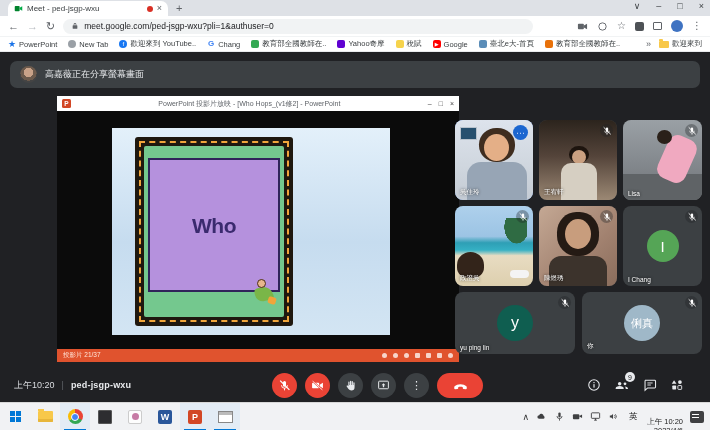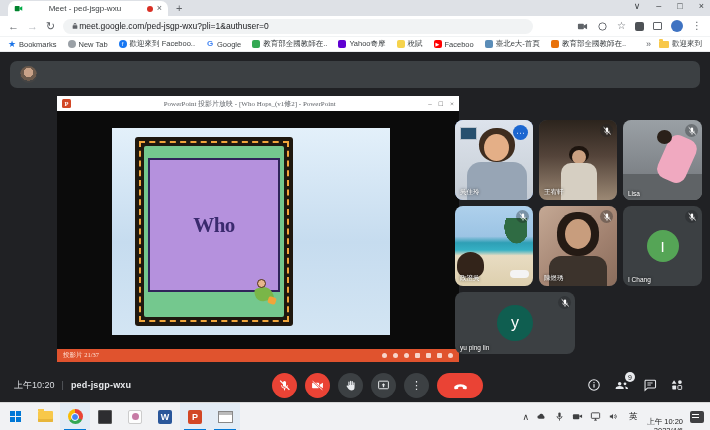"Meet - ped-jsgp-wxu" .tabstrip { text-align: center -> none }
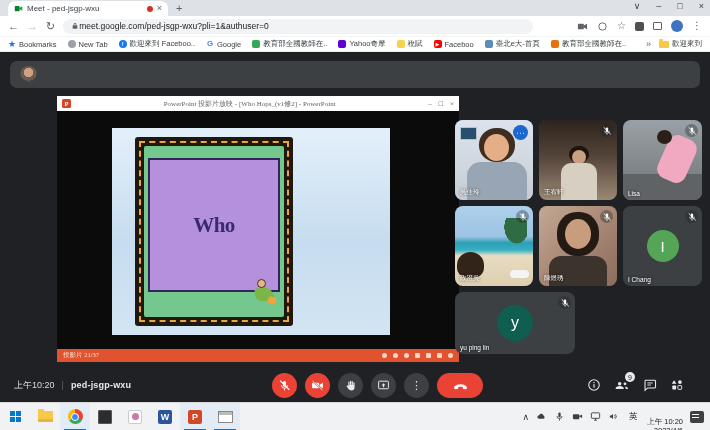"meet.google.com/ped-jsgp-wxu?pli=1&authu" .omnibox { gap: none -> 5px }
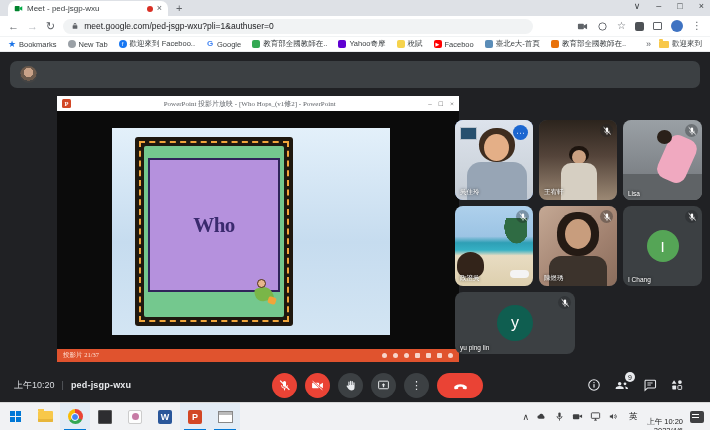"Bookmarks" span.lbl { text: Bookmarks -> PowerPoint }
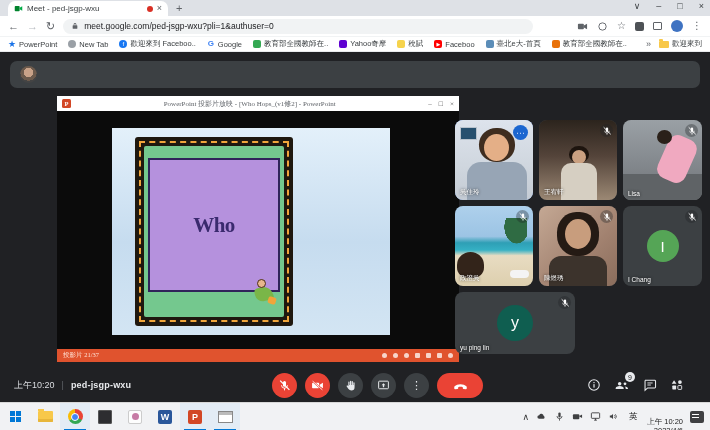"歡迎來到 Faceboo.." span.lbl { text: Faceboo -> YouTube }
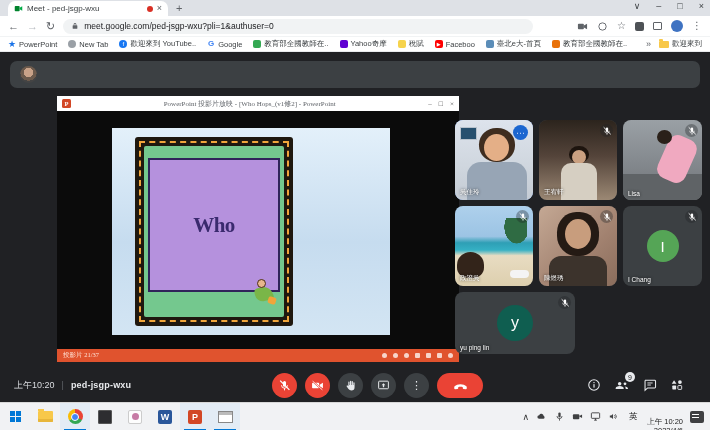"Google" span.lbl { text: Google -> Chang }
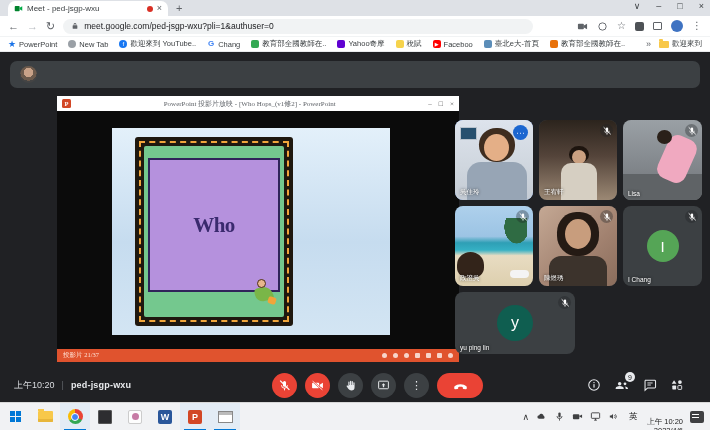"Faceboo" span.lbl { text: Faceboo -> Google }
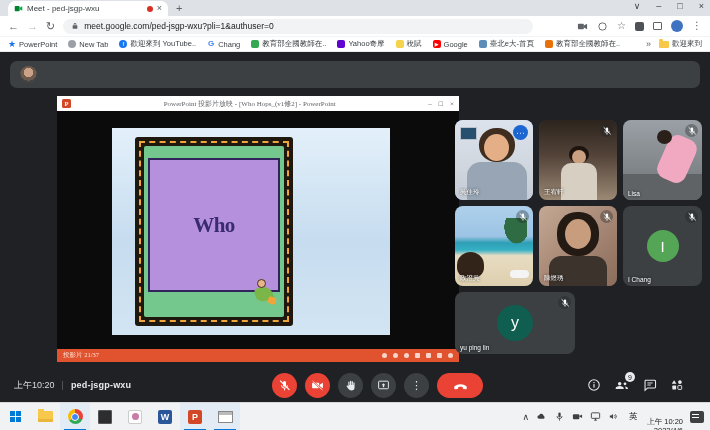"高嘉薇正在分享螢幕畫面" span.btxt { html: none -> <span>高嘉薇正在分享螢幕畫面</span> }
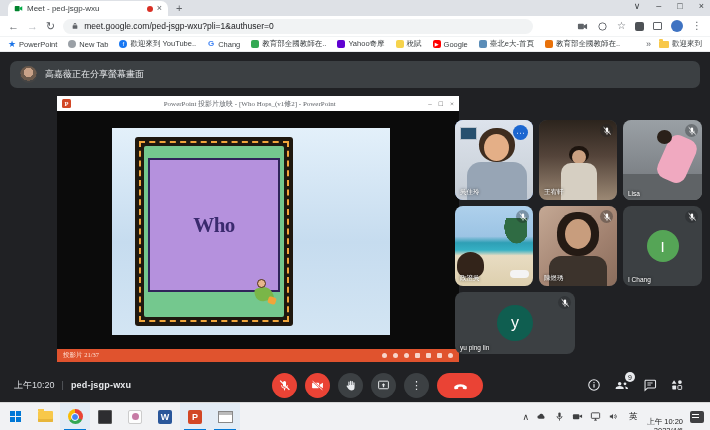"Who" .ppt { font-family: Liberation Serif, serif -> none }
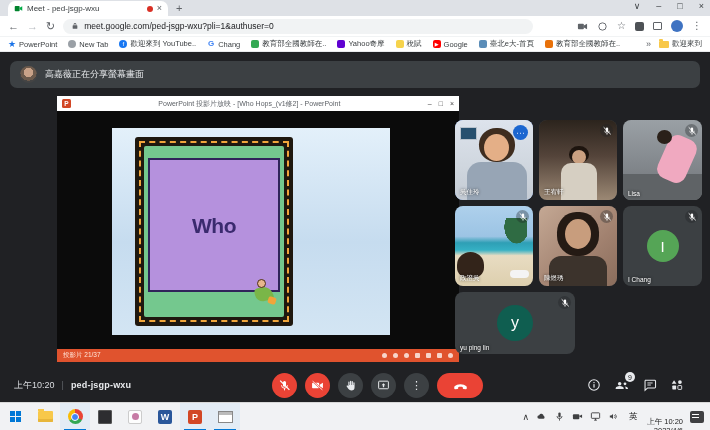"俐真" div.tile { html: none -> <div> <div> <span>俐真</span> </div> <div> <svg> <rect></rect> <path></path> <path></path> <path></path> </svg> </div> <span>你</span> </div> }
